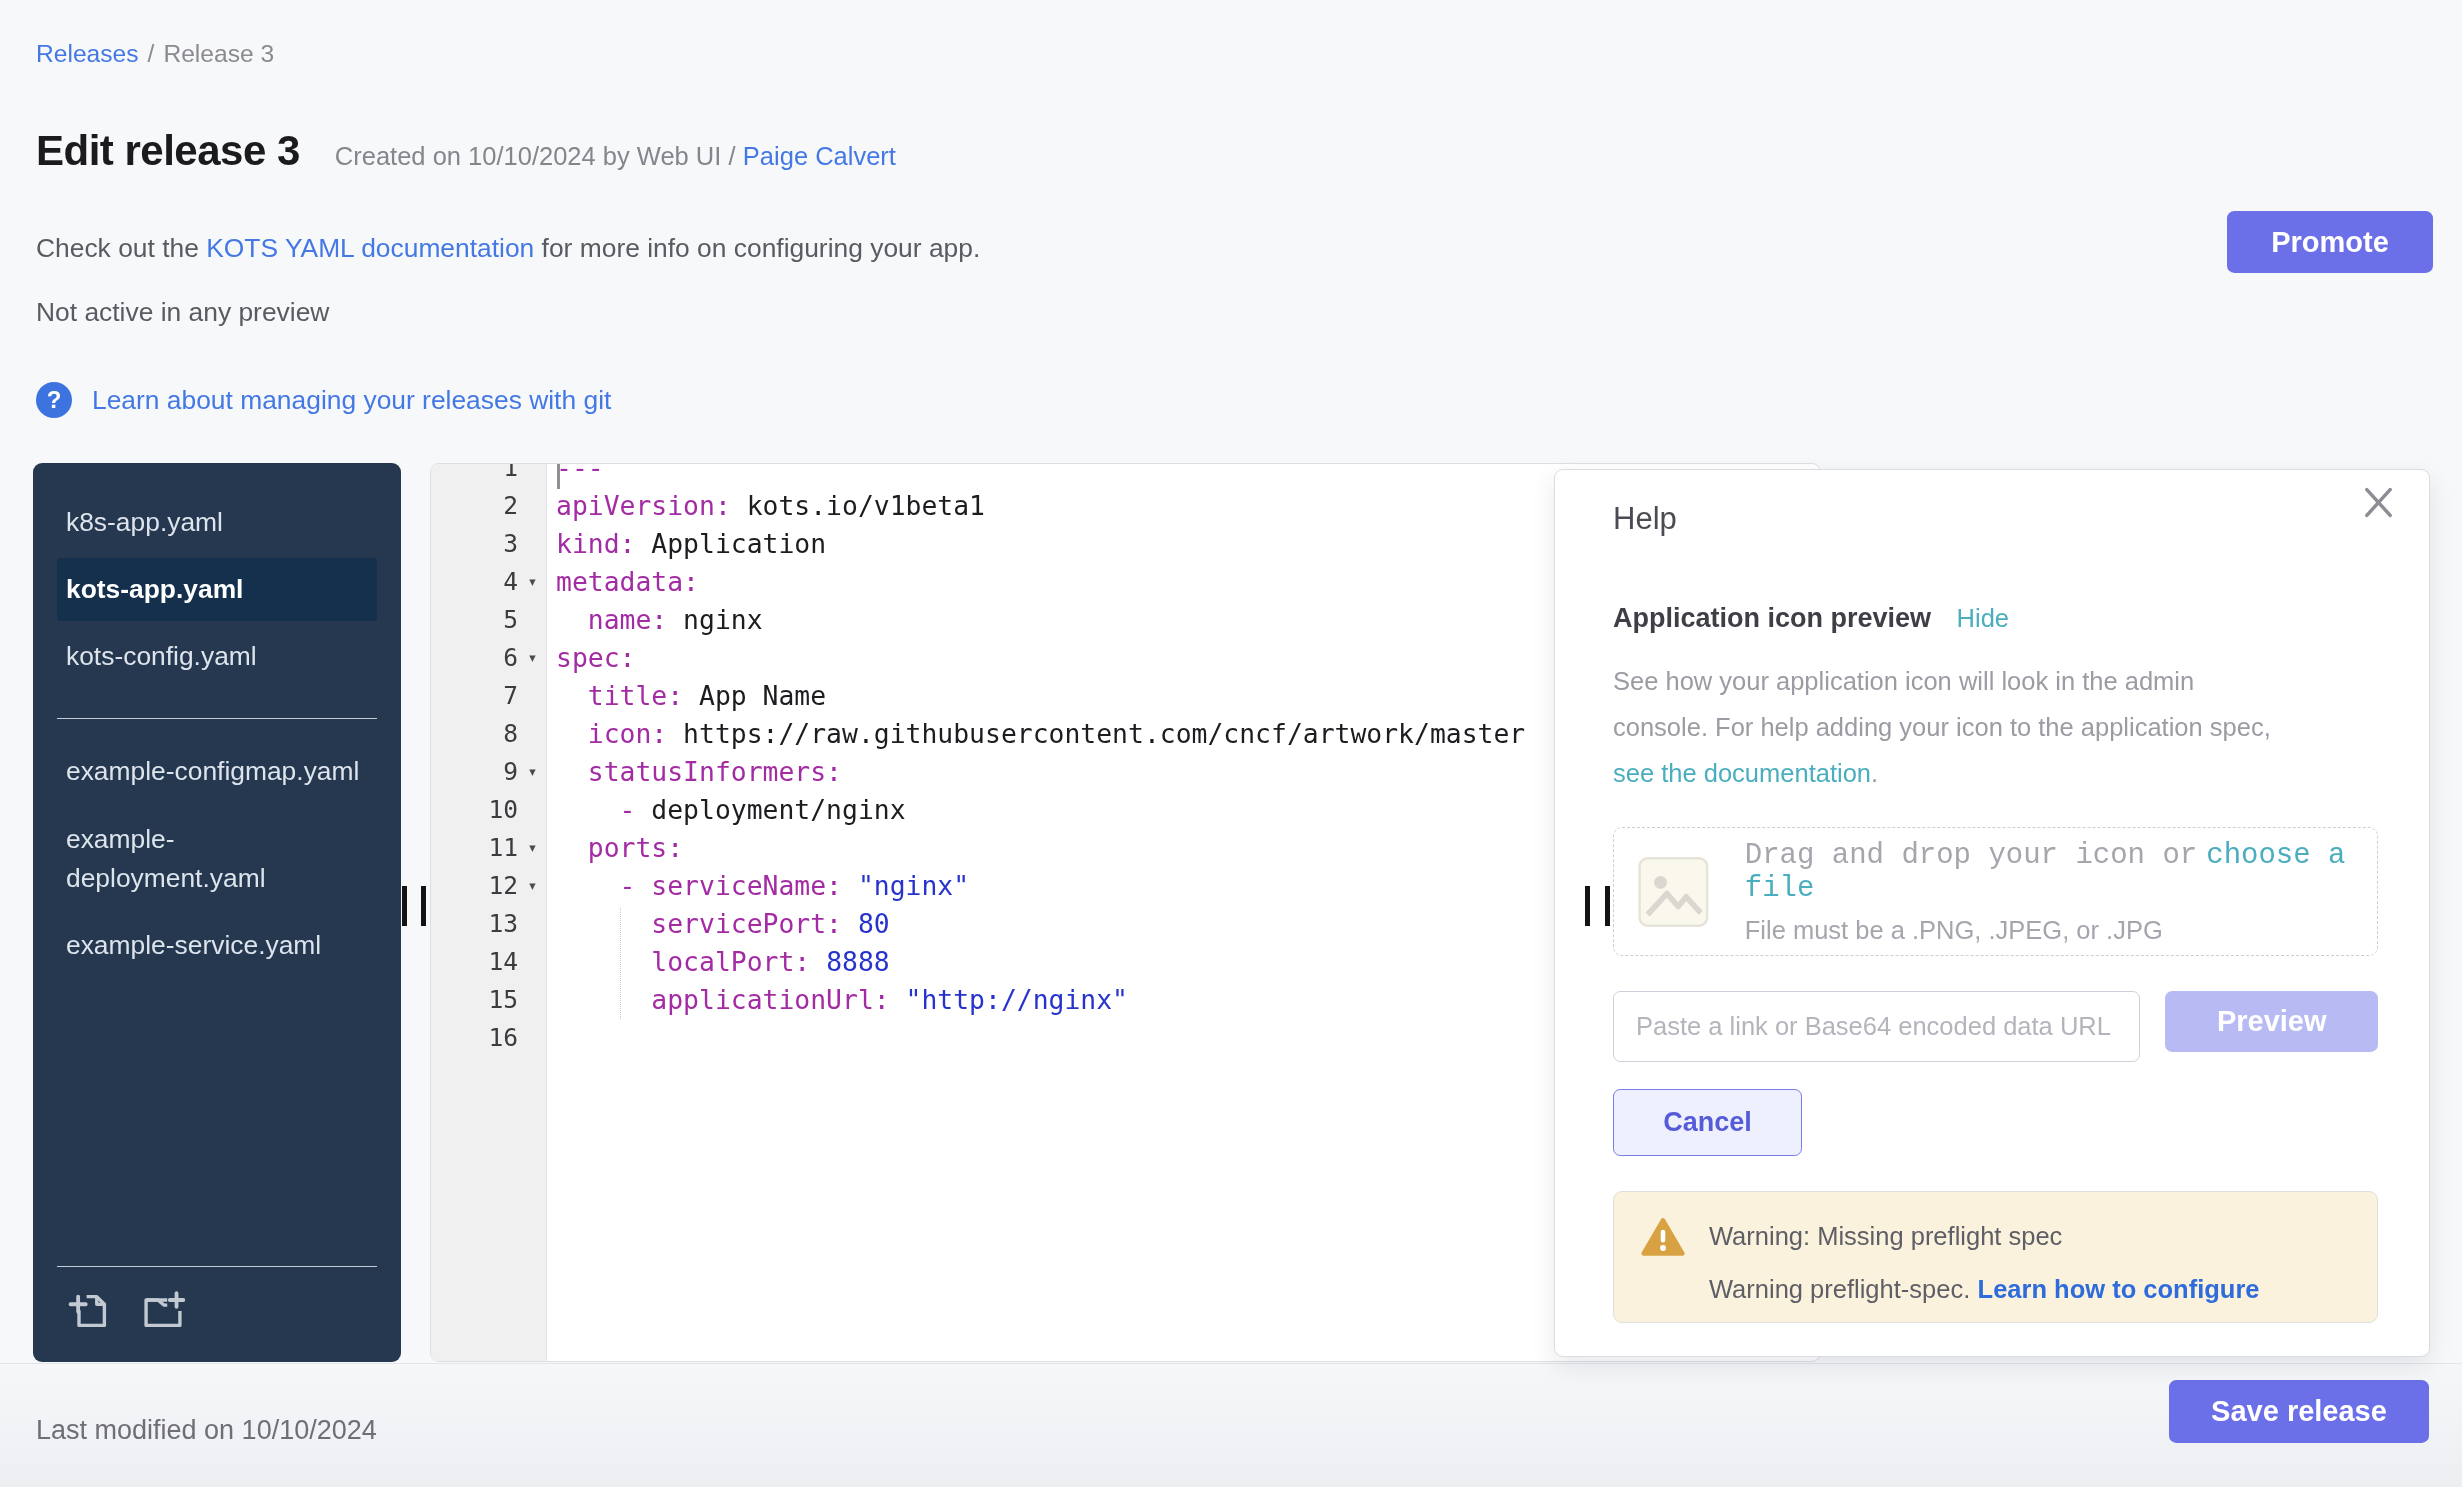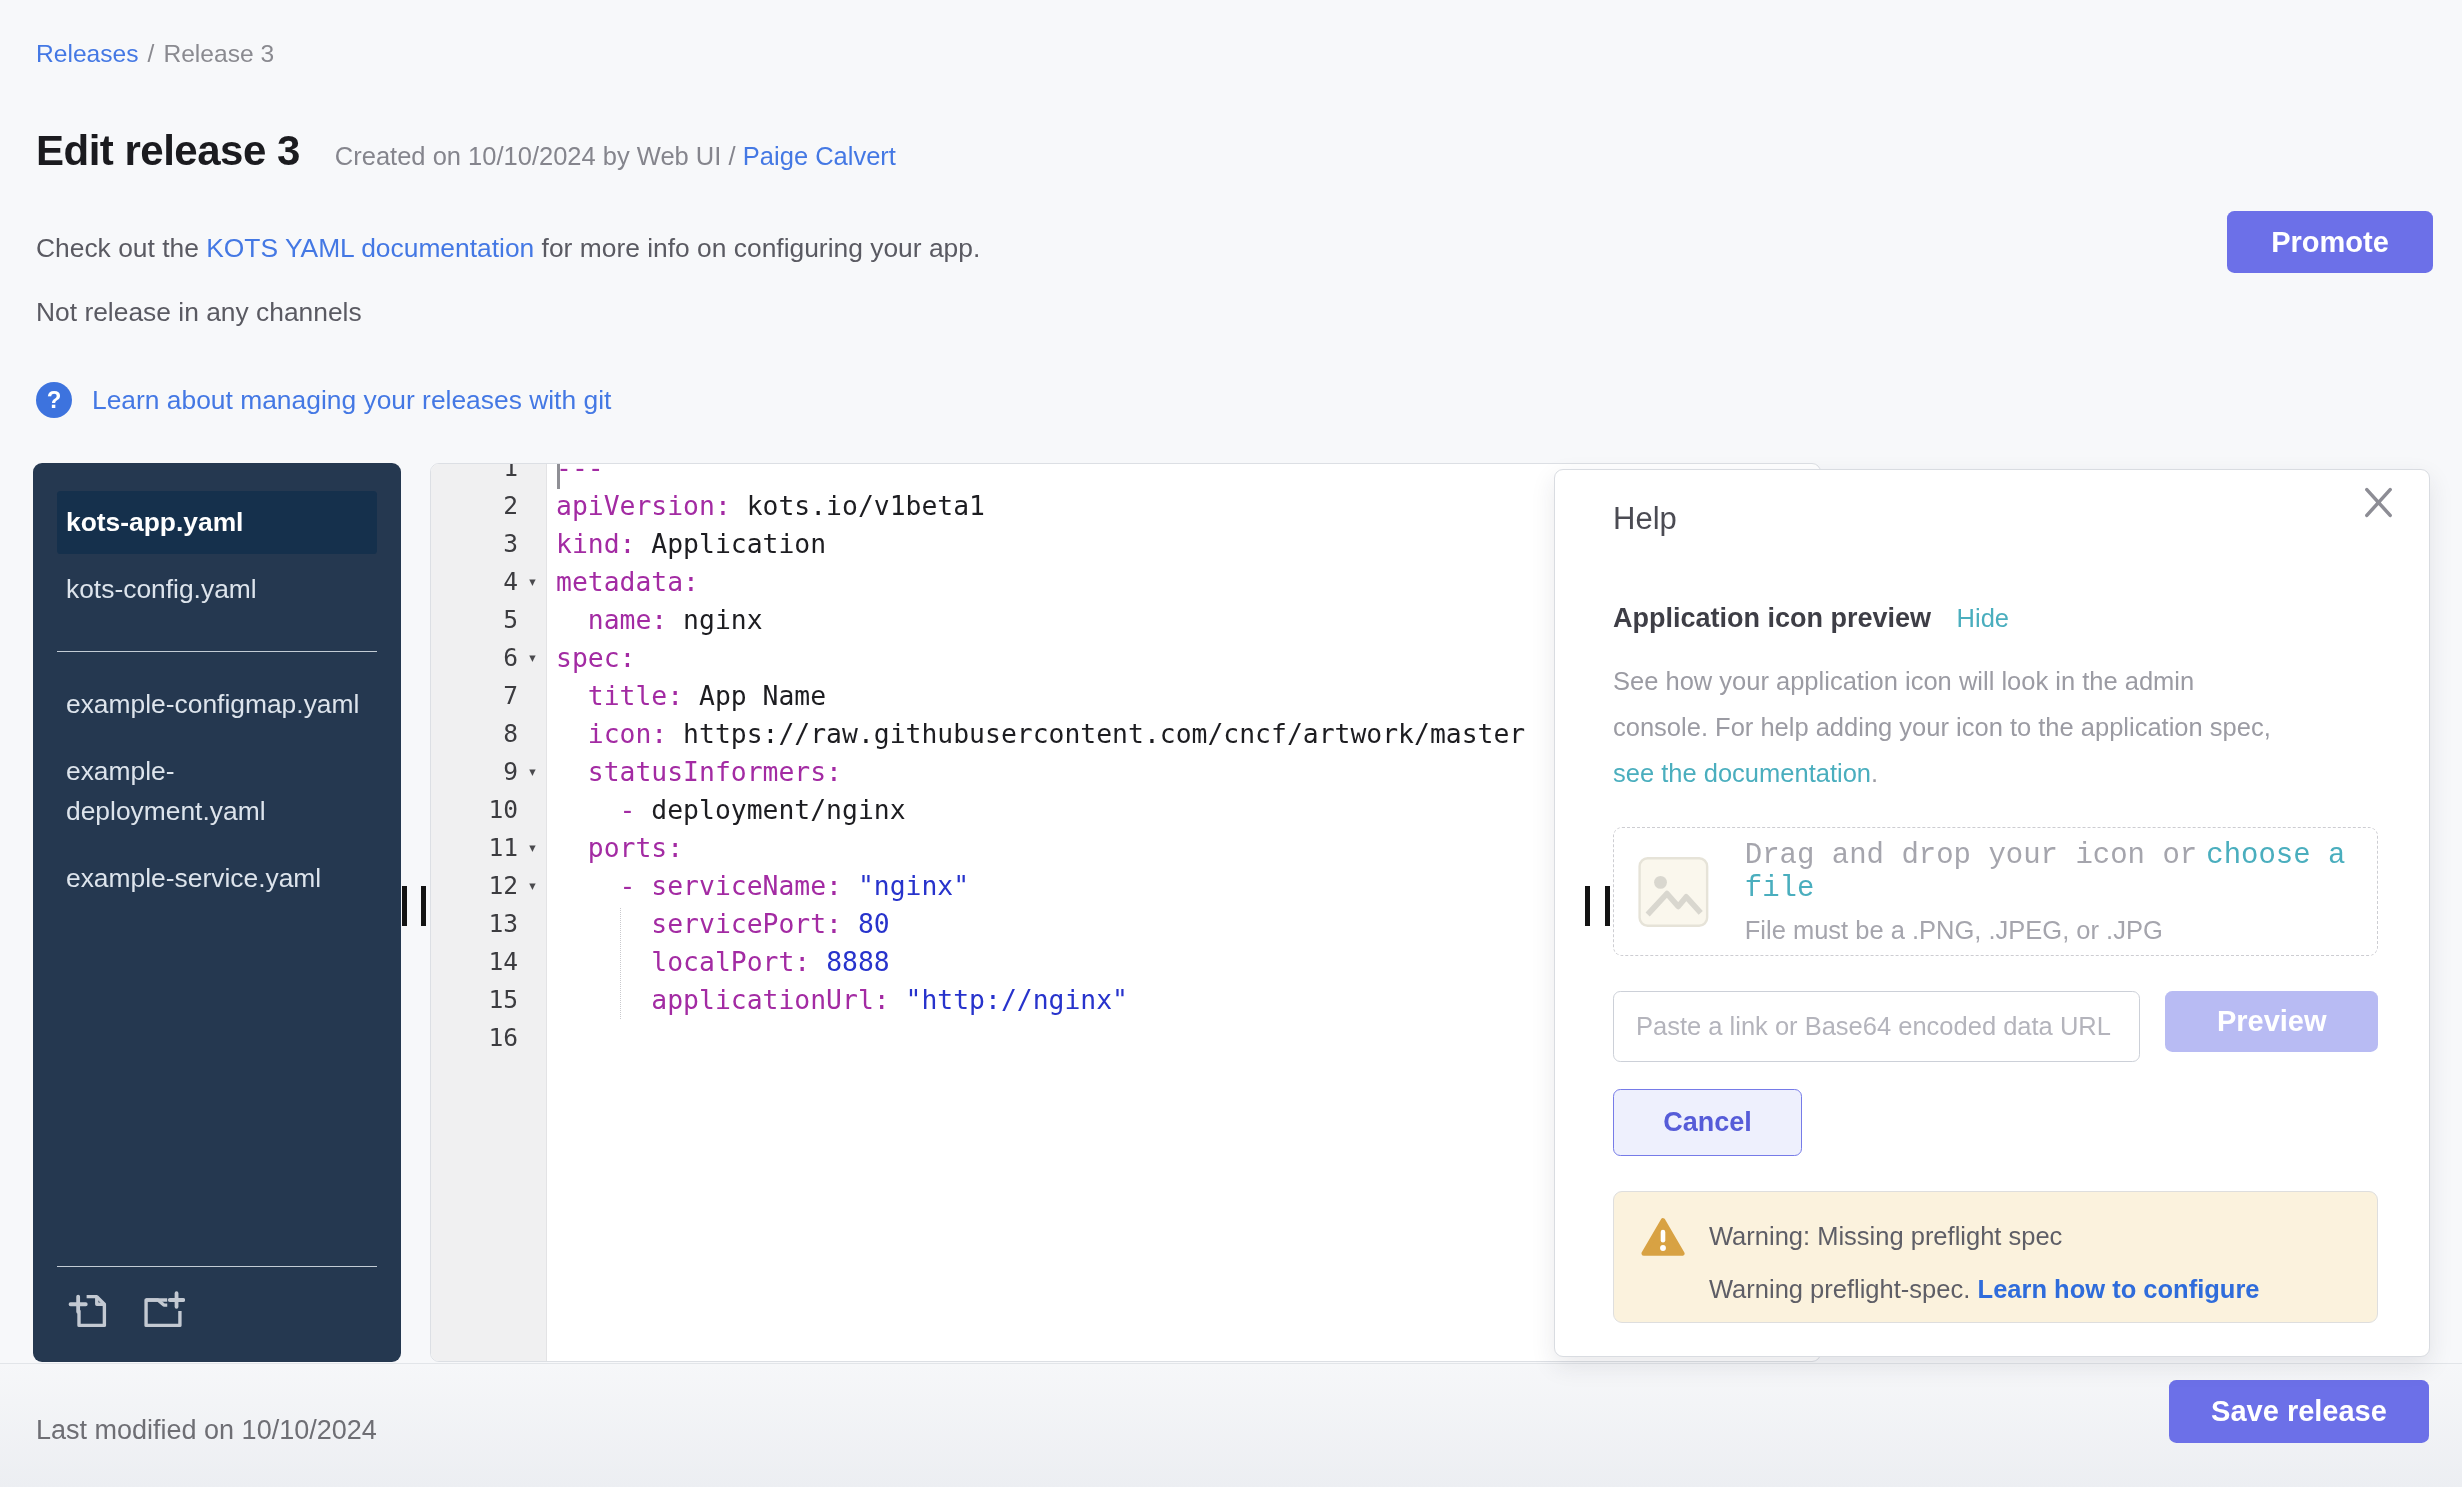"Not release in any channels" div.channel-status { text: release in any channels -> active in any preview }
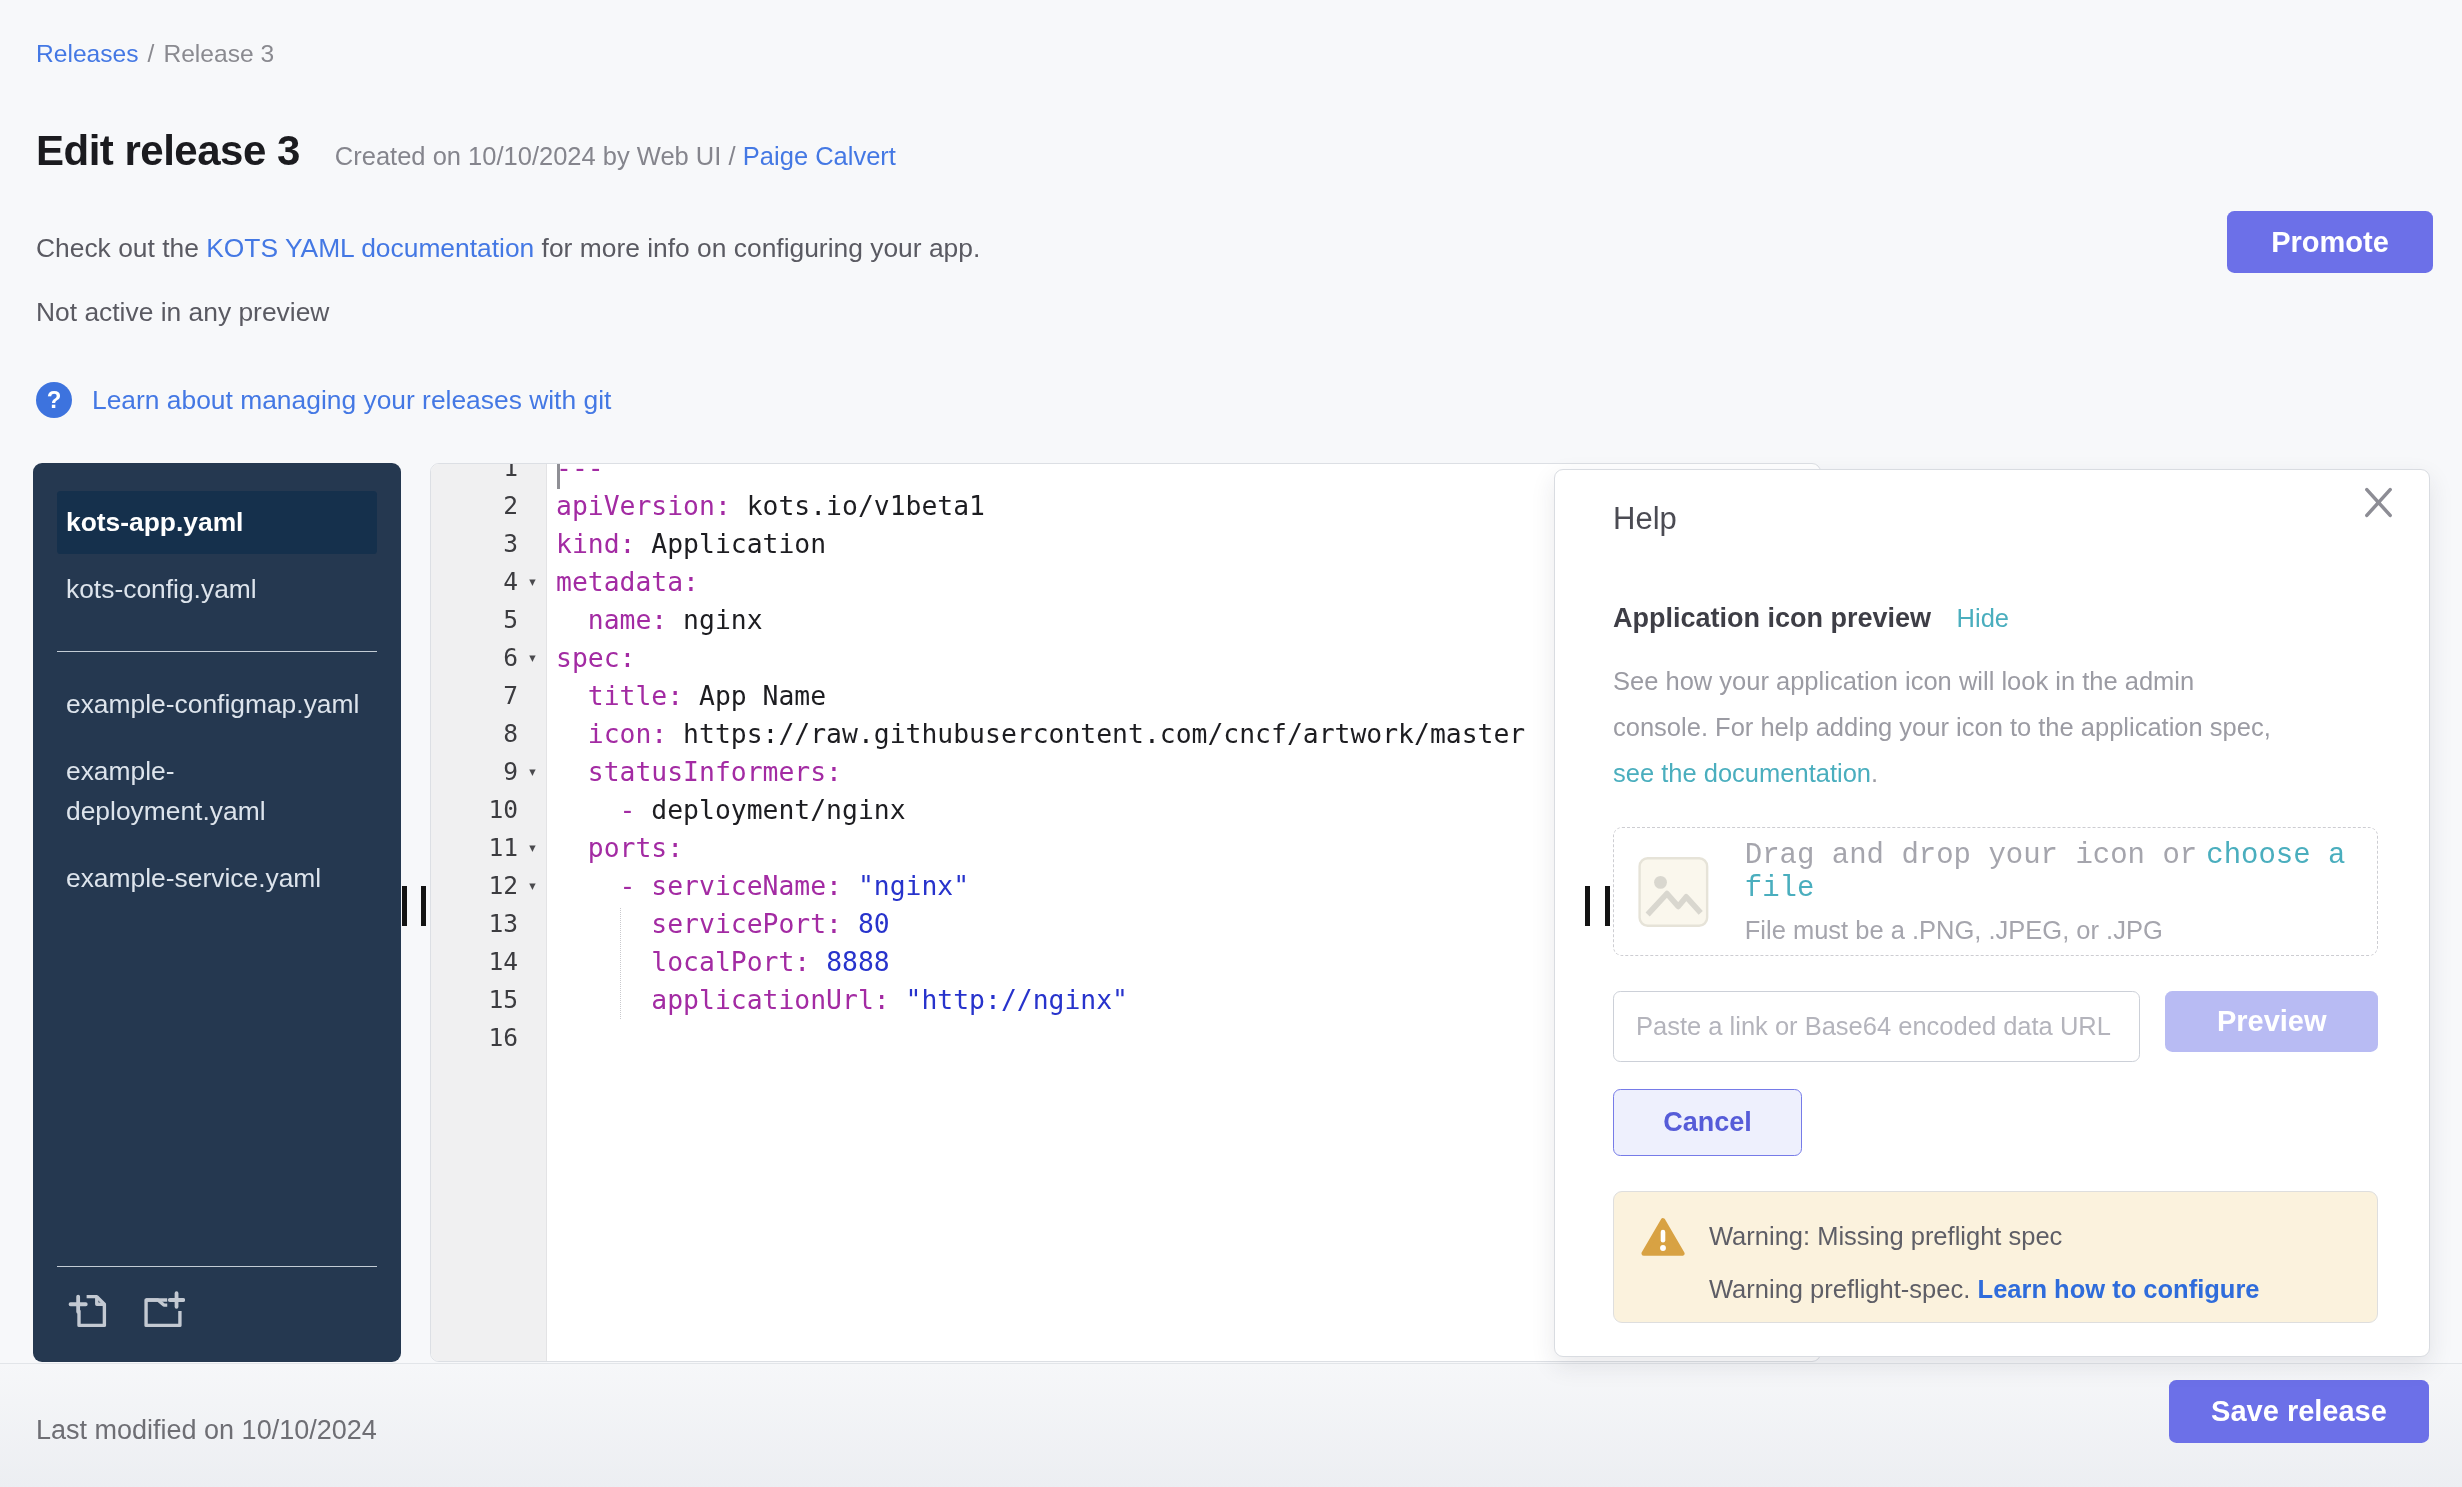"k8s-app.yaml" li.file-item { html: none -> <li>k8s-app.yaml</li> }
